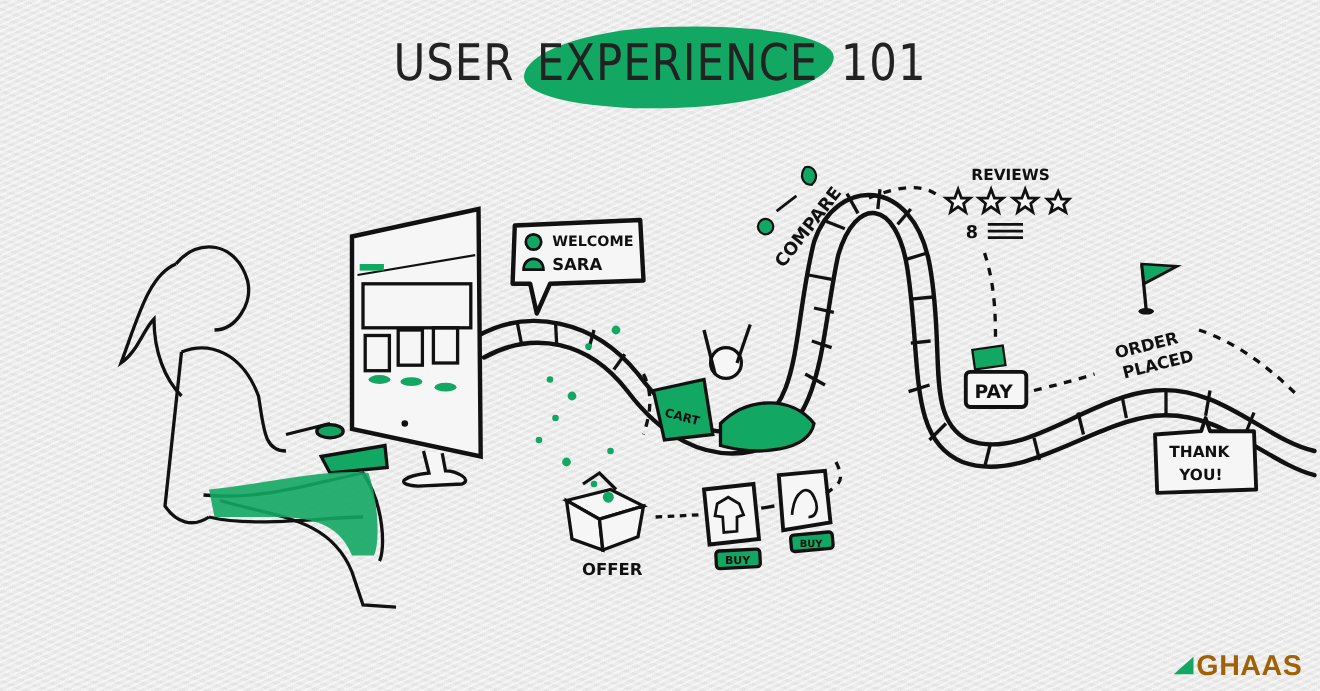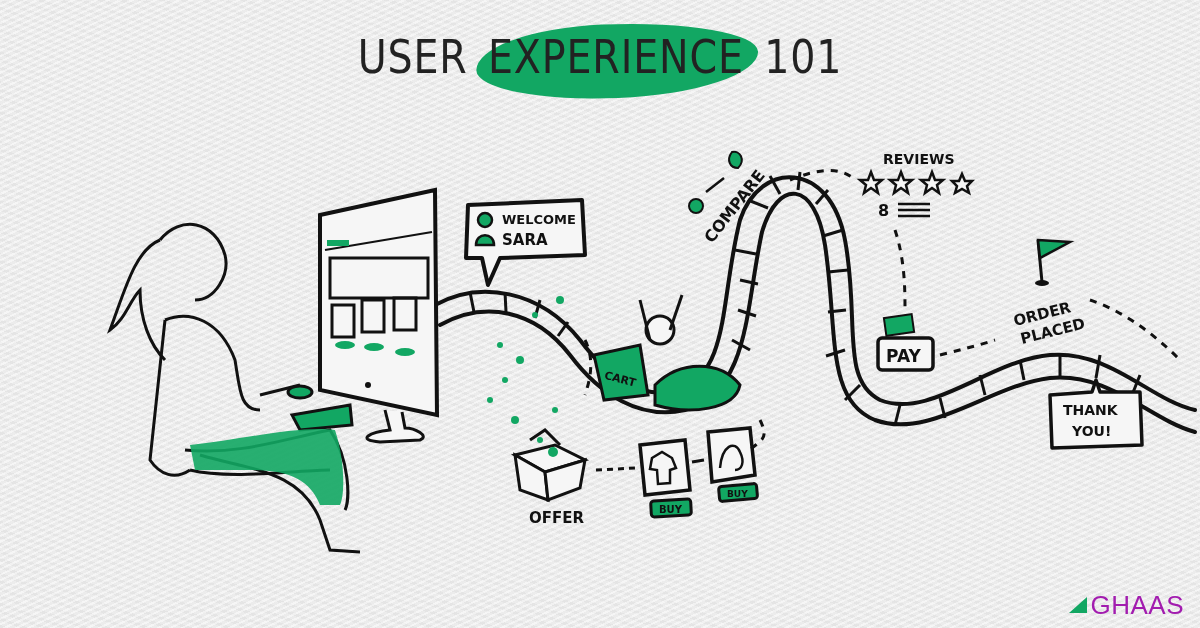"GHAAS" .logo .word { color: #a21caf -> #a16207; font-weight: normal -> bold }
